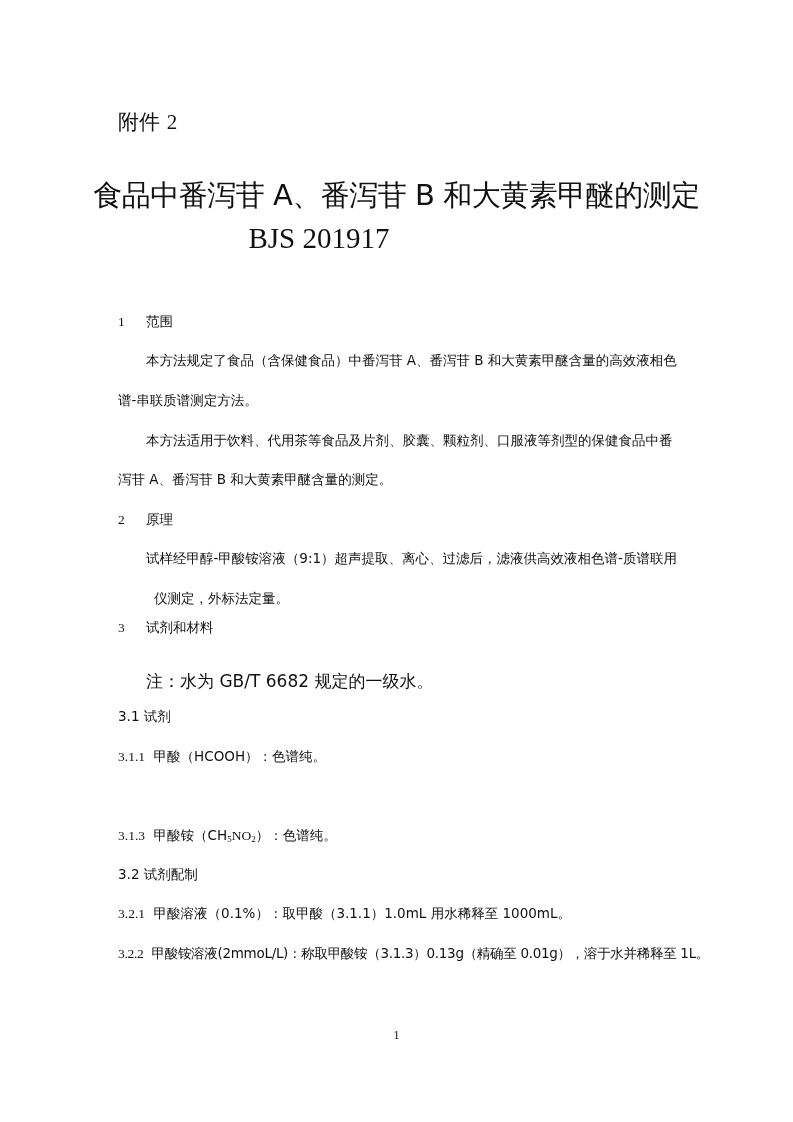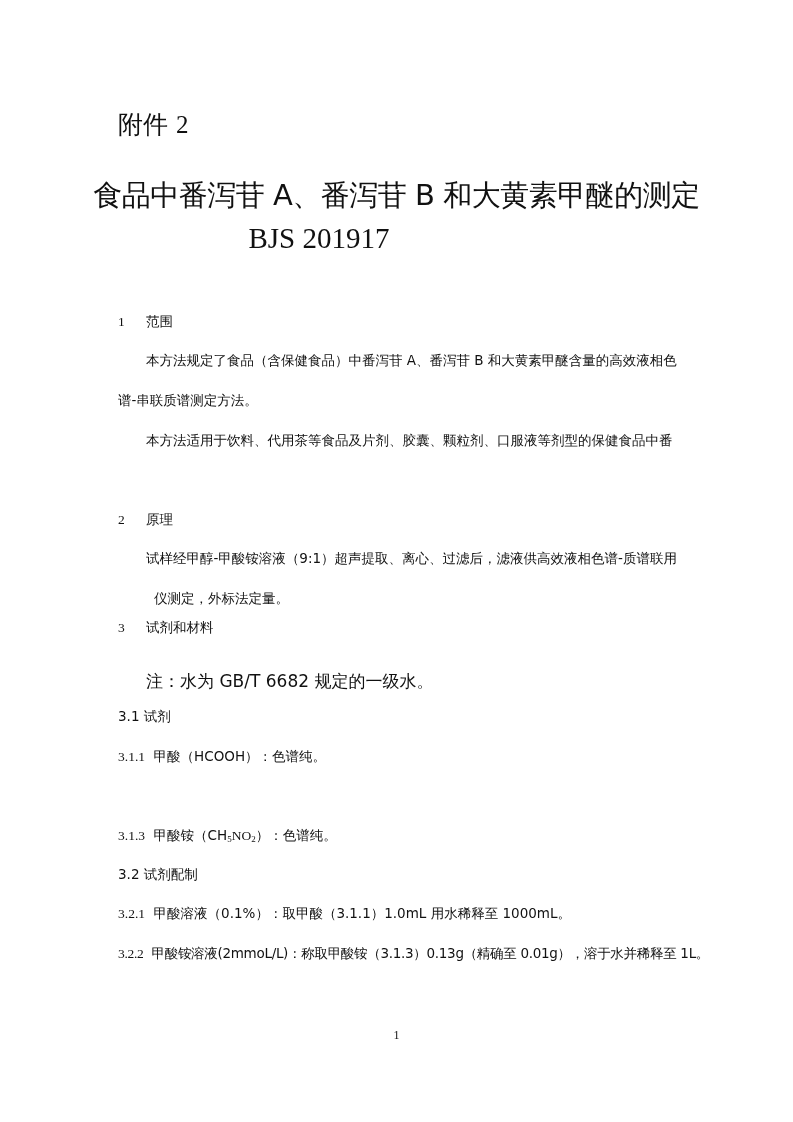"附件 2" .attach { font-size: 25px -> 21px }
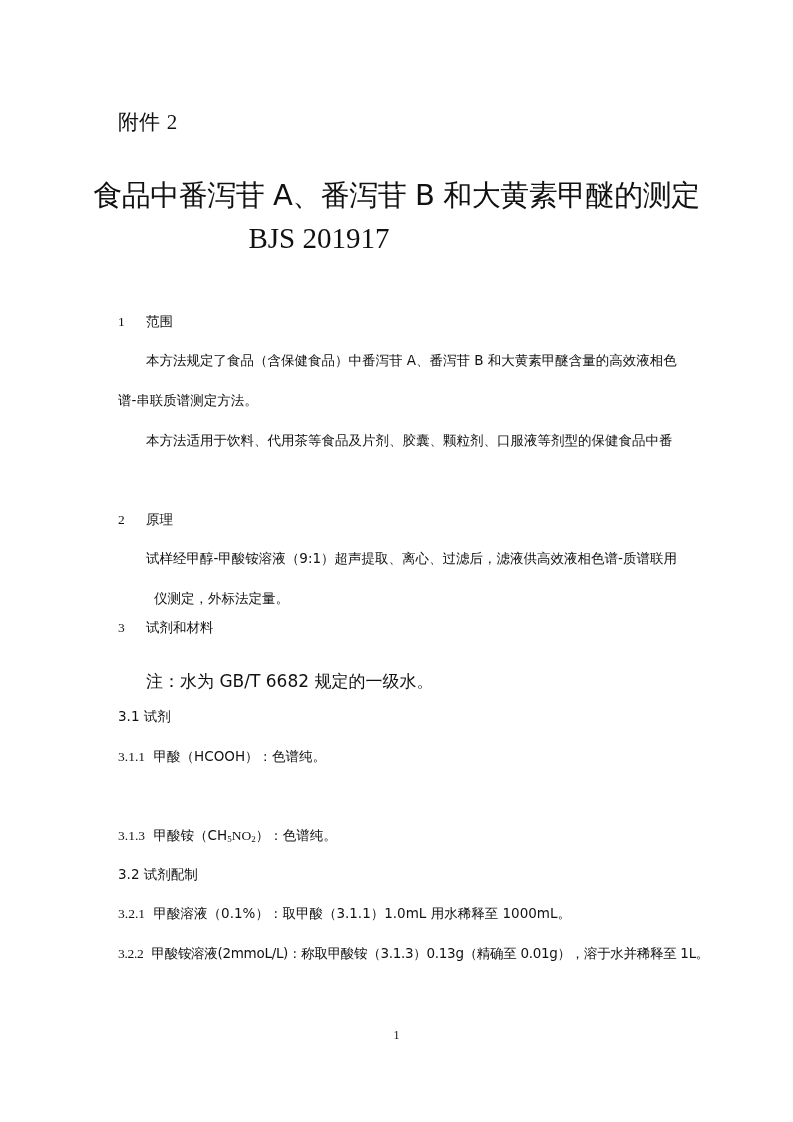"泻苷 A、番泻苷 B 和大黄素甲醚含量的测定。" div.abs { html: none -> <div>泻苷 A、番泻苷 B 和大黄素甲醚含量的测定。</div> }
